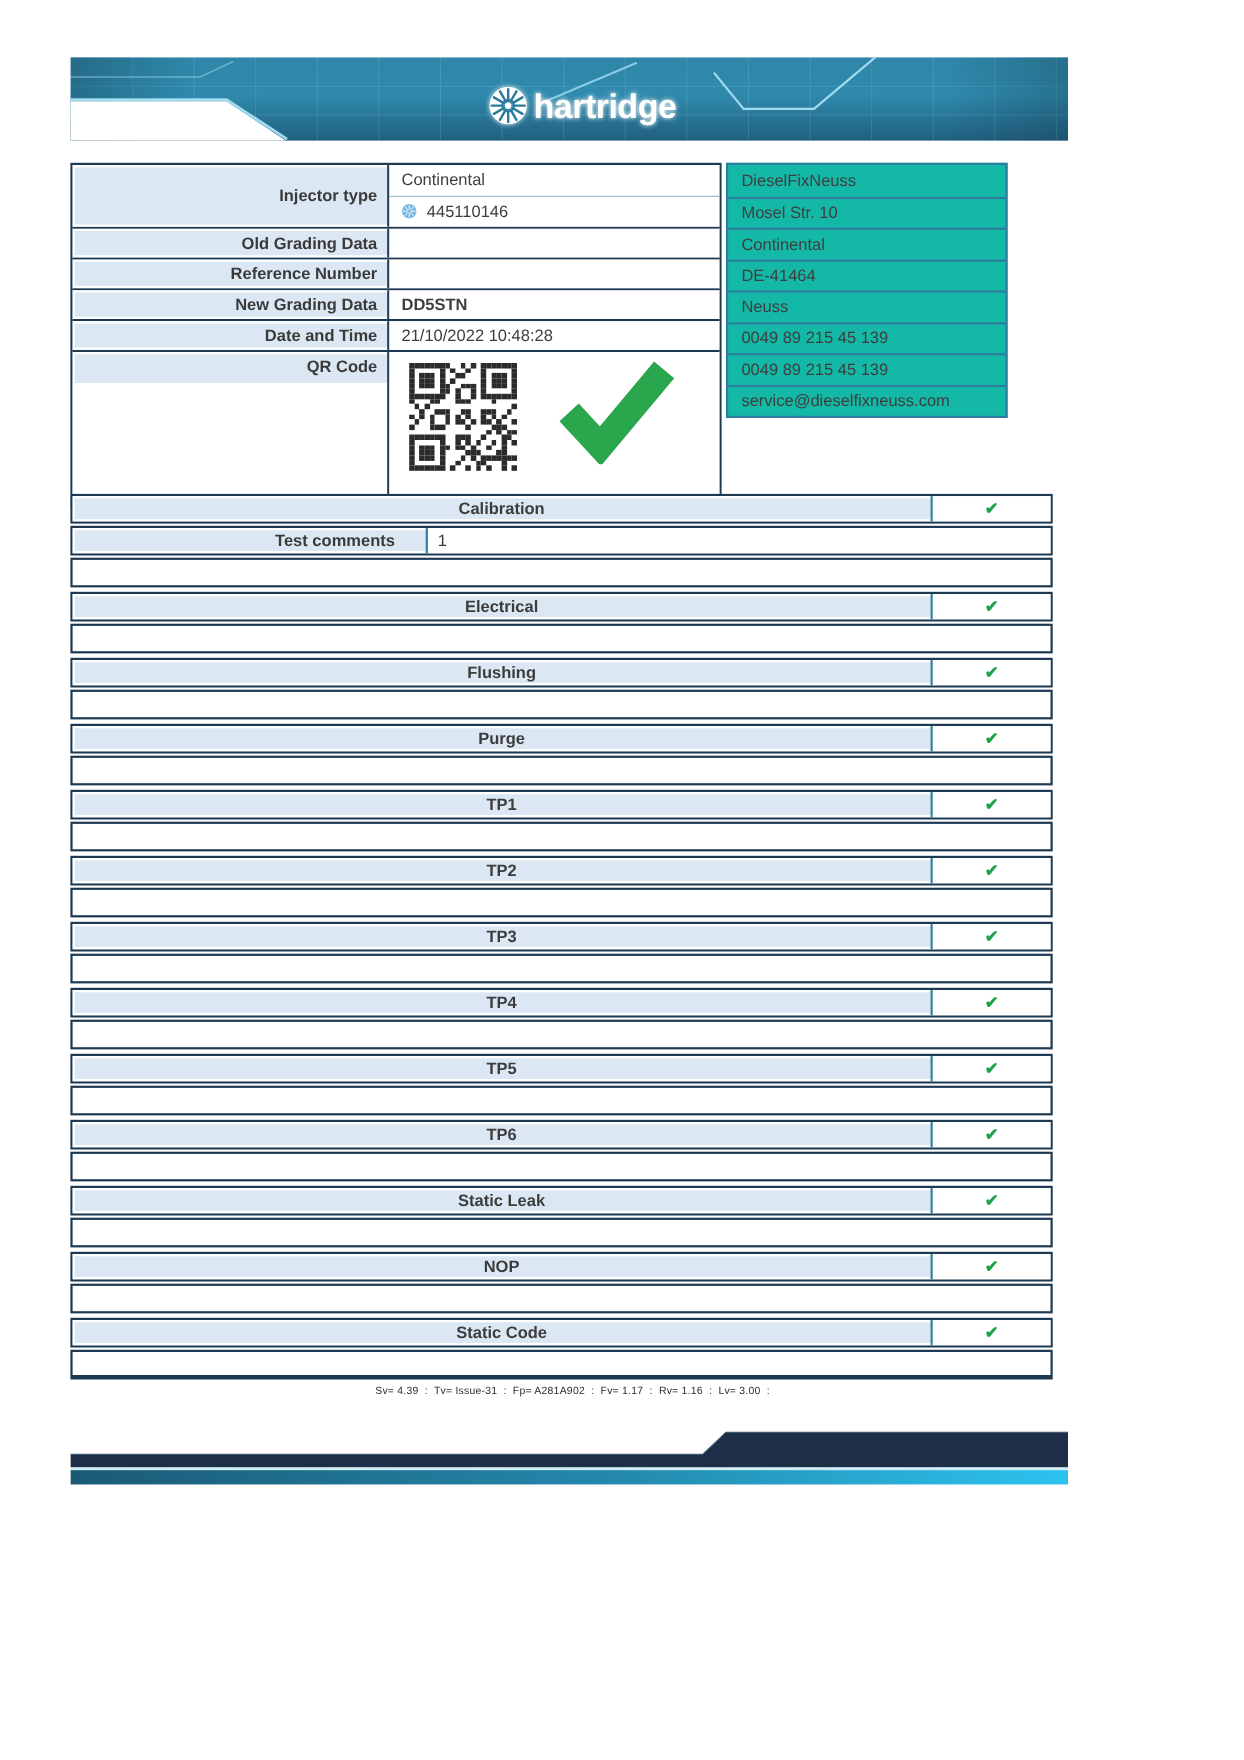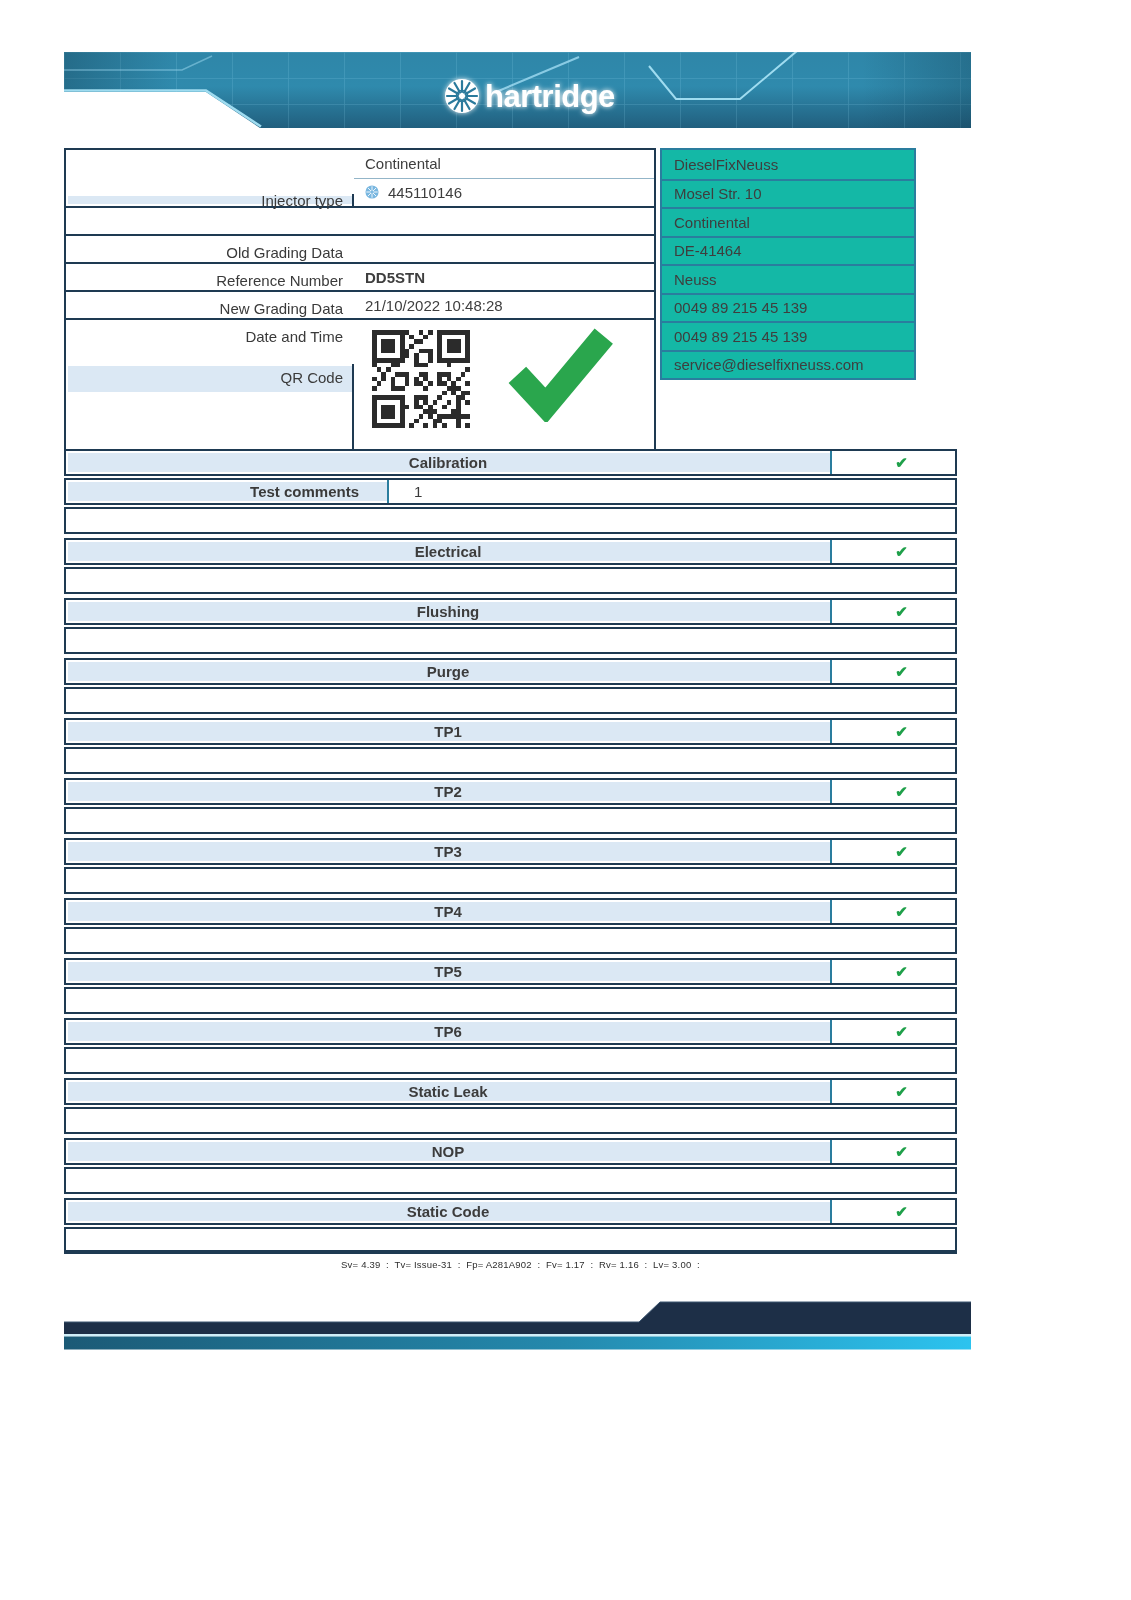"Injector type" .ilab { font-weight: normal -> bold; margin-top: 44px -> none }
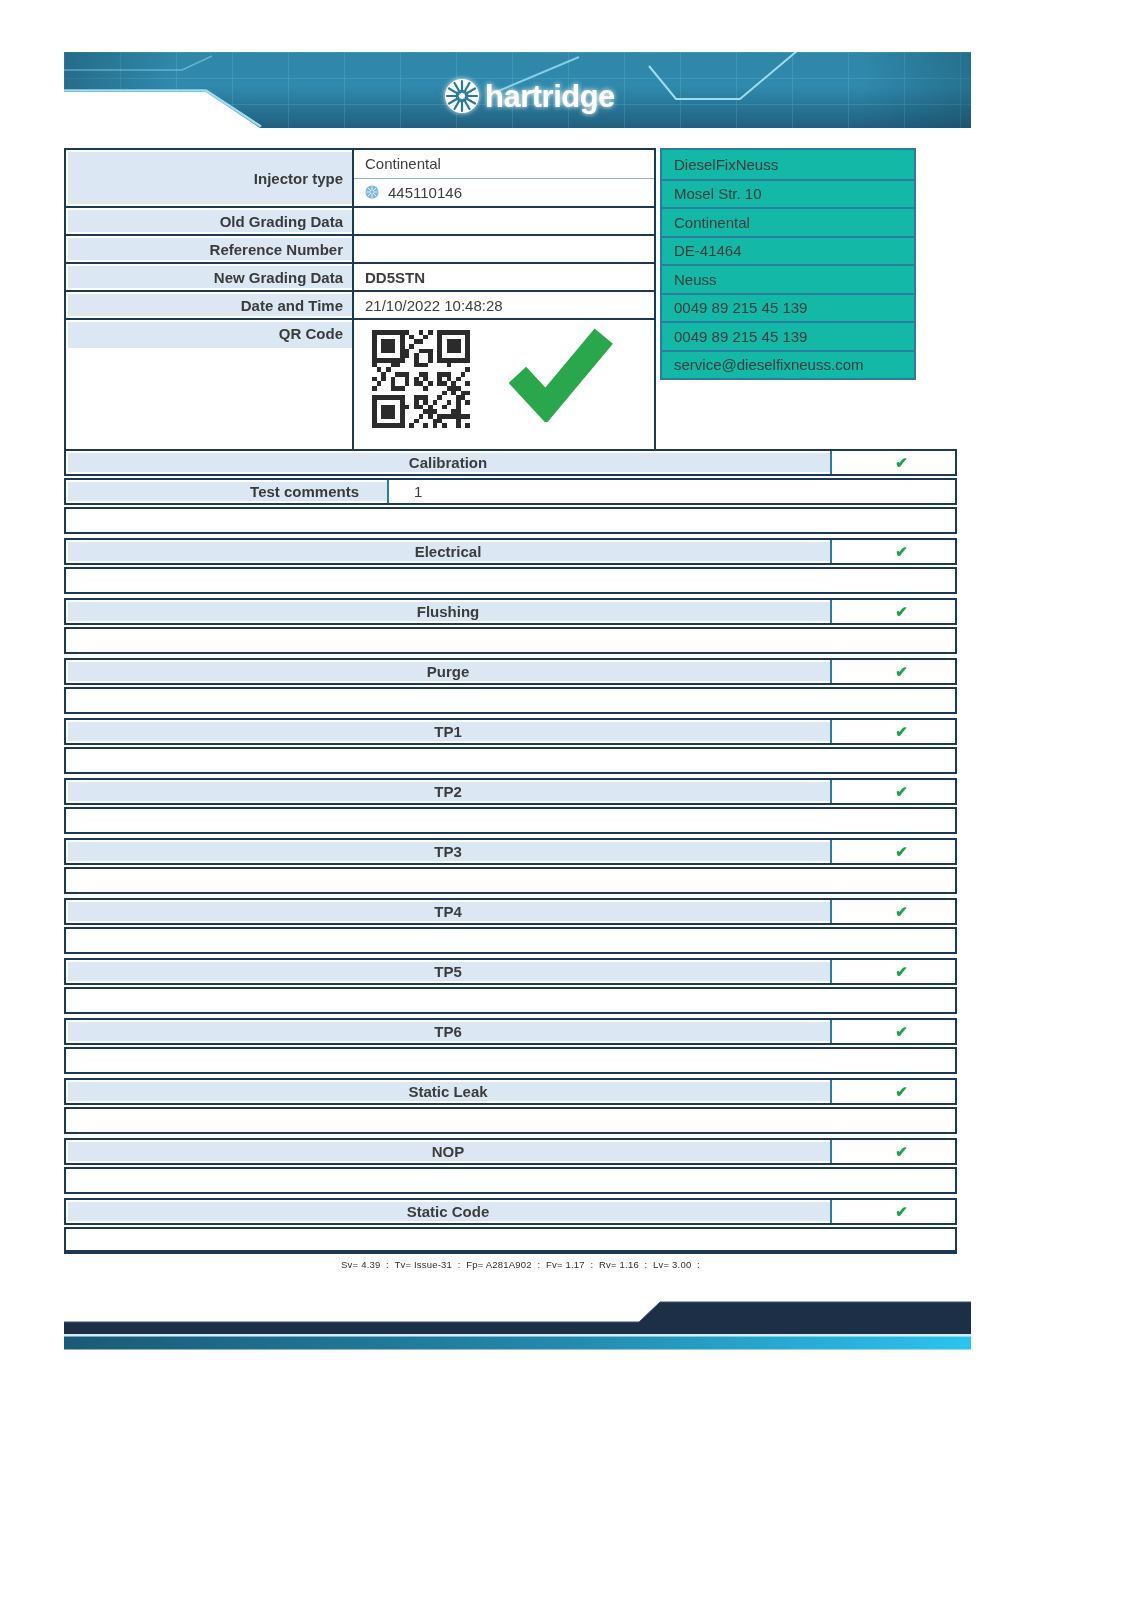"Calibration" .trow { gap: 16px -> none }
